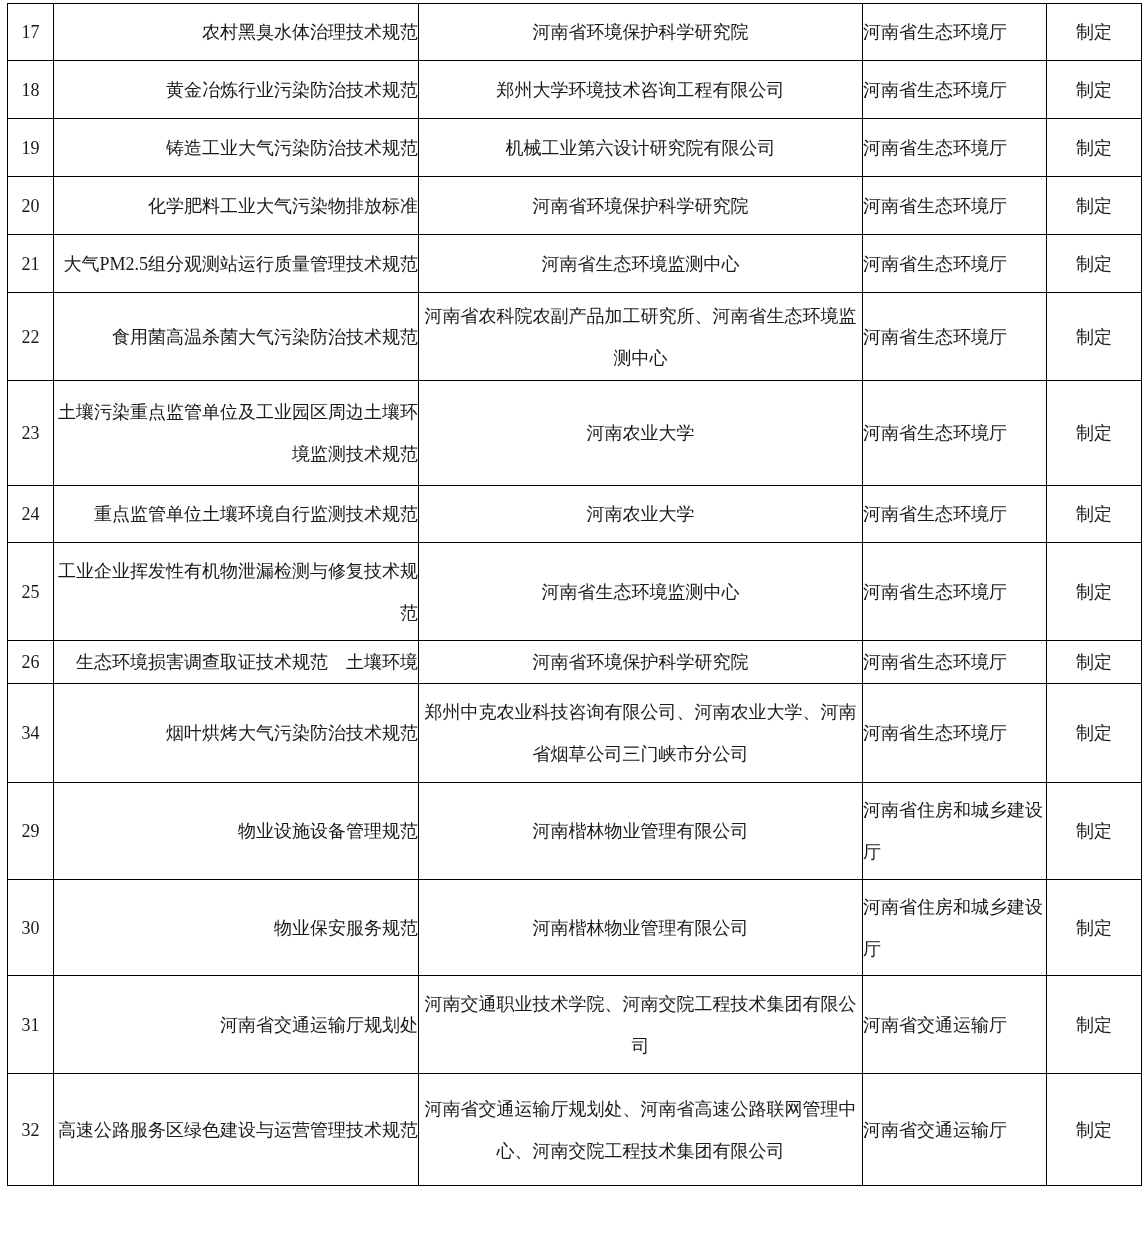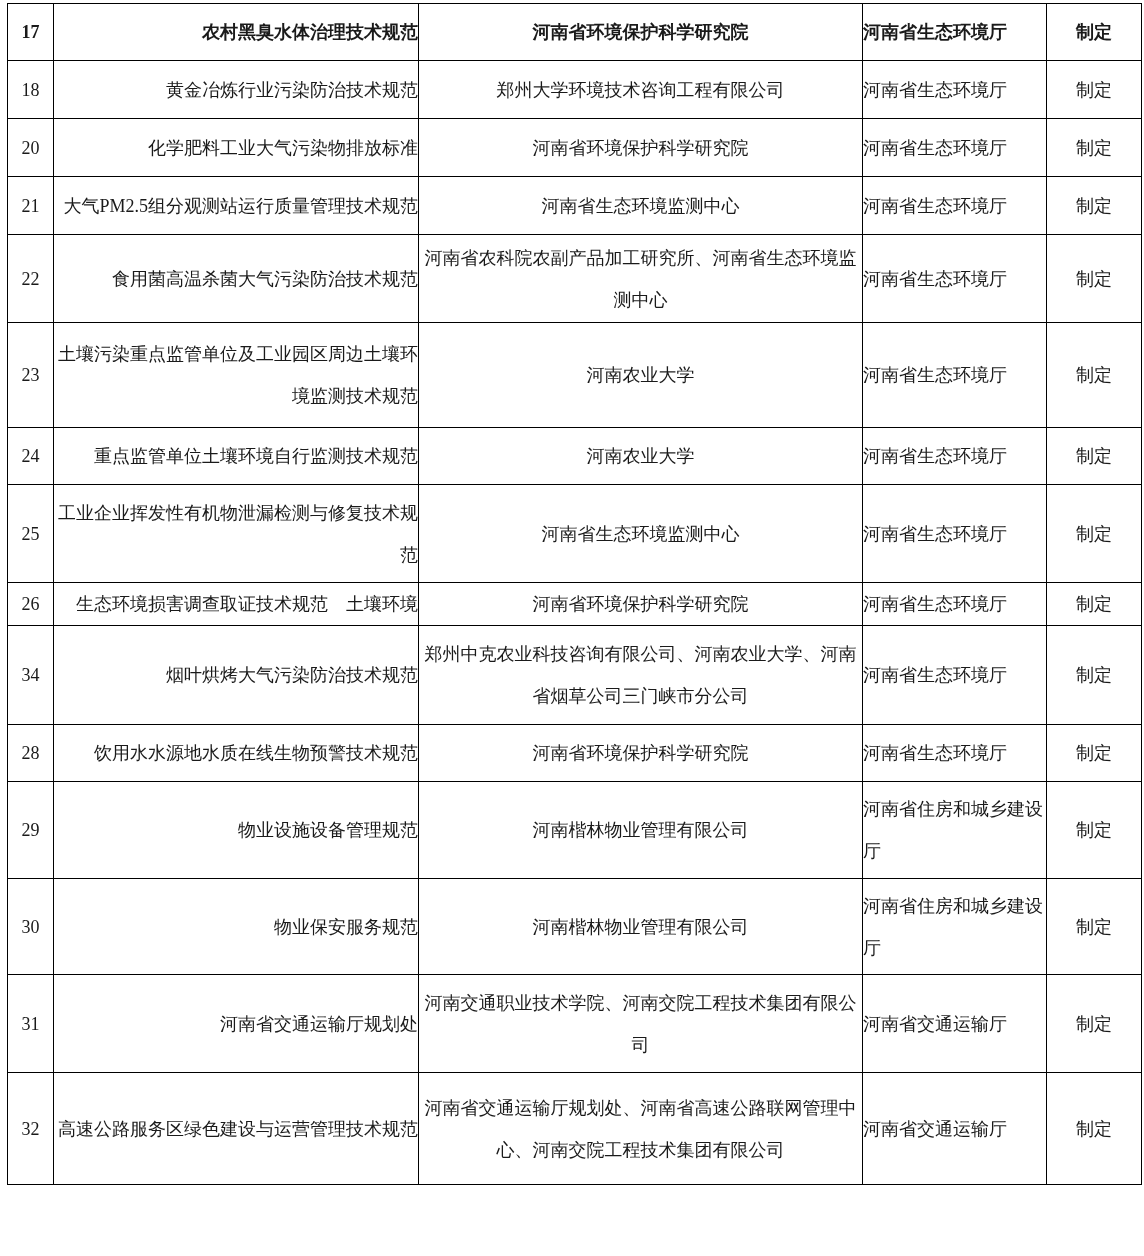"17" tr { font-weight: bold -> none }
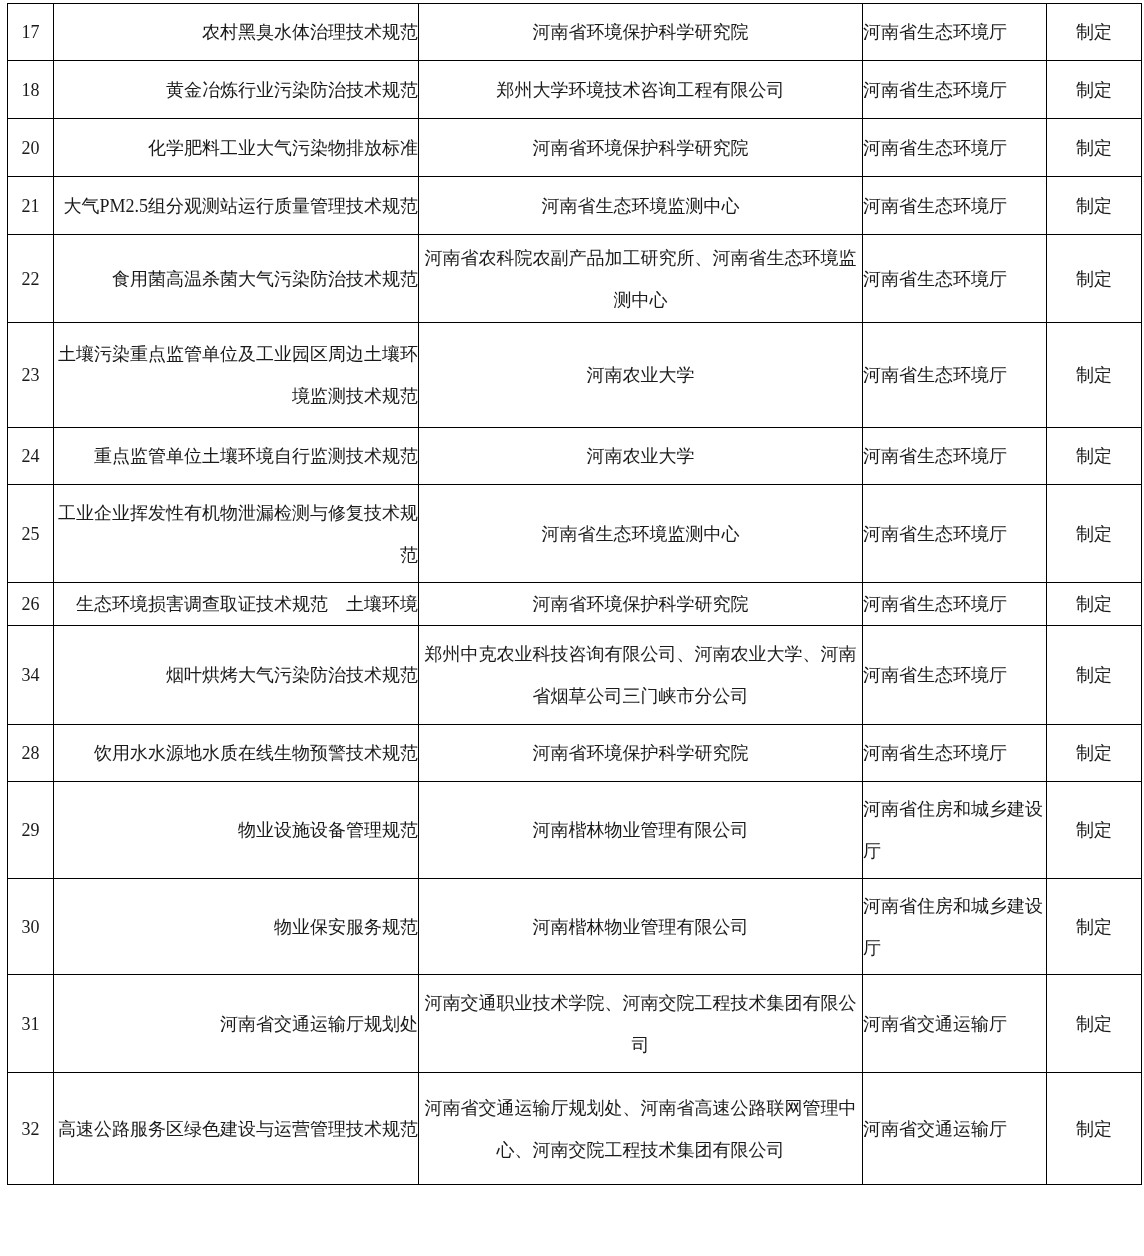"19" tr { html: none -> <tr> <td>19</td> <td>铸造工业大气污染防治技术规范</td> <td>机械工业第六设计研究院有限公司</td> <td>河南省生态环境厅</td> <td>制定</td> </tr> }
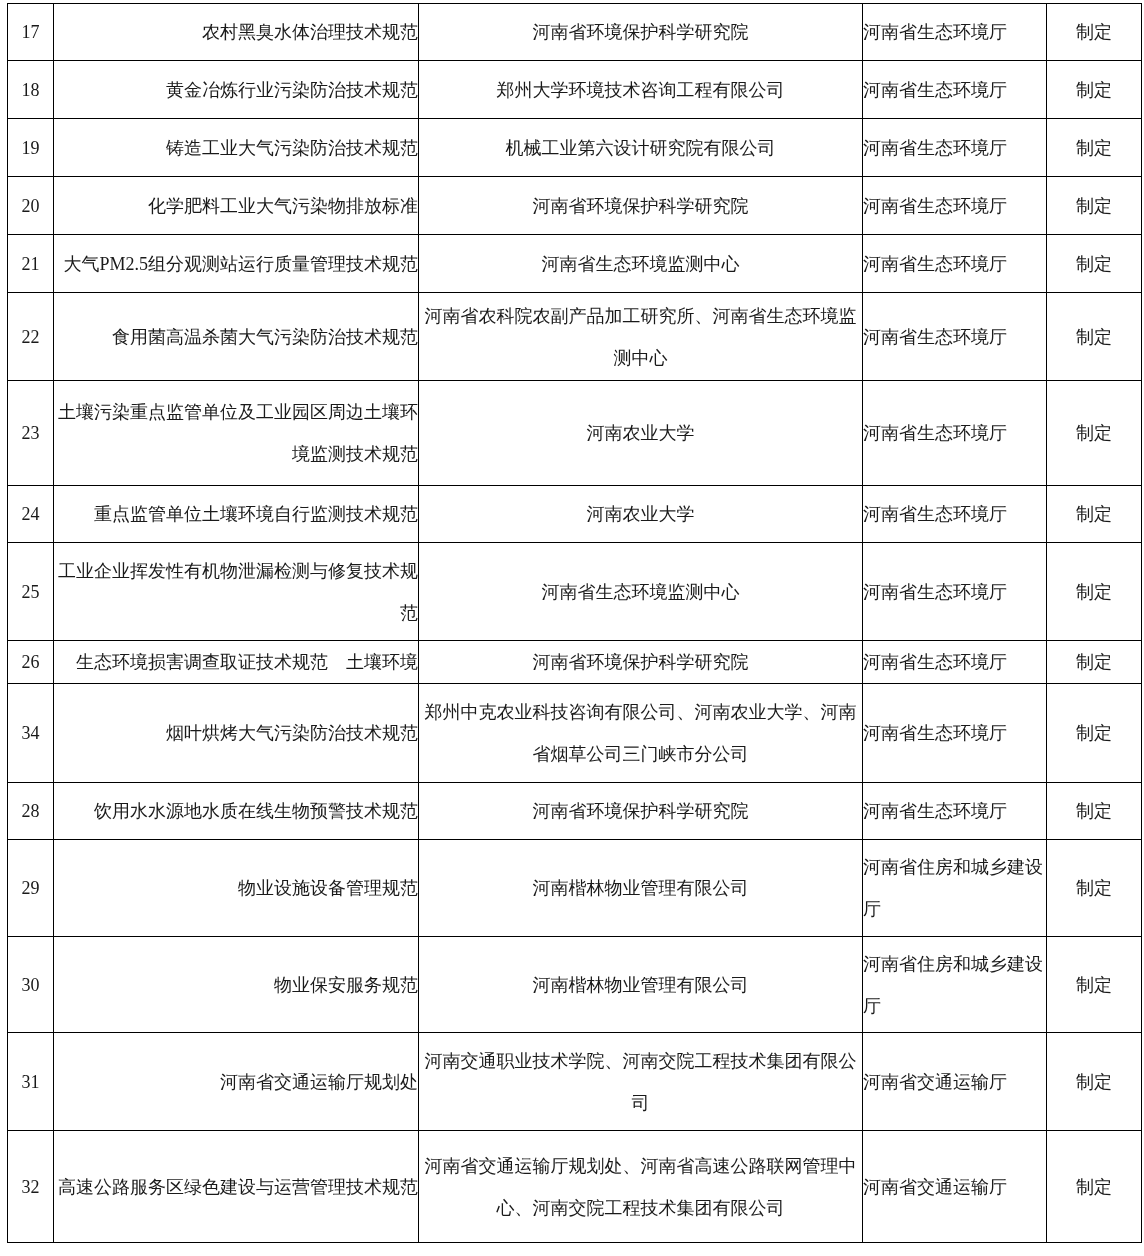"28" tr { html: <tr> <td>28</td> <td>饮用水水源地水质在线生物预警技术规范</td> <td>河南省环境保护科学研究院</td> <td>河南省生态环境厅</td> <td>制定</td> </tr> -> none }
